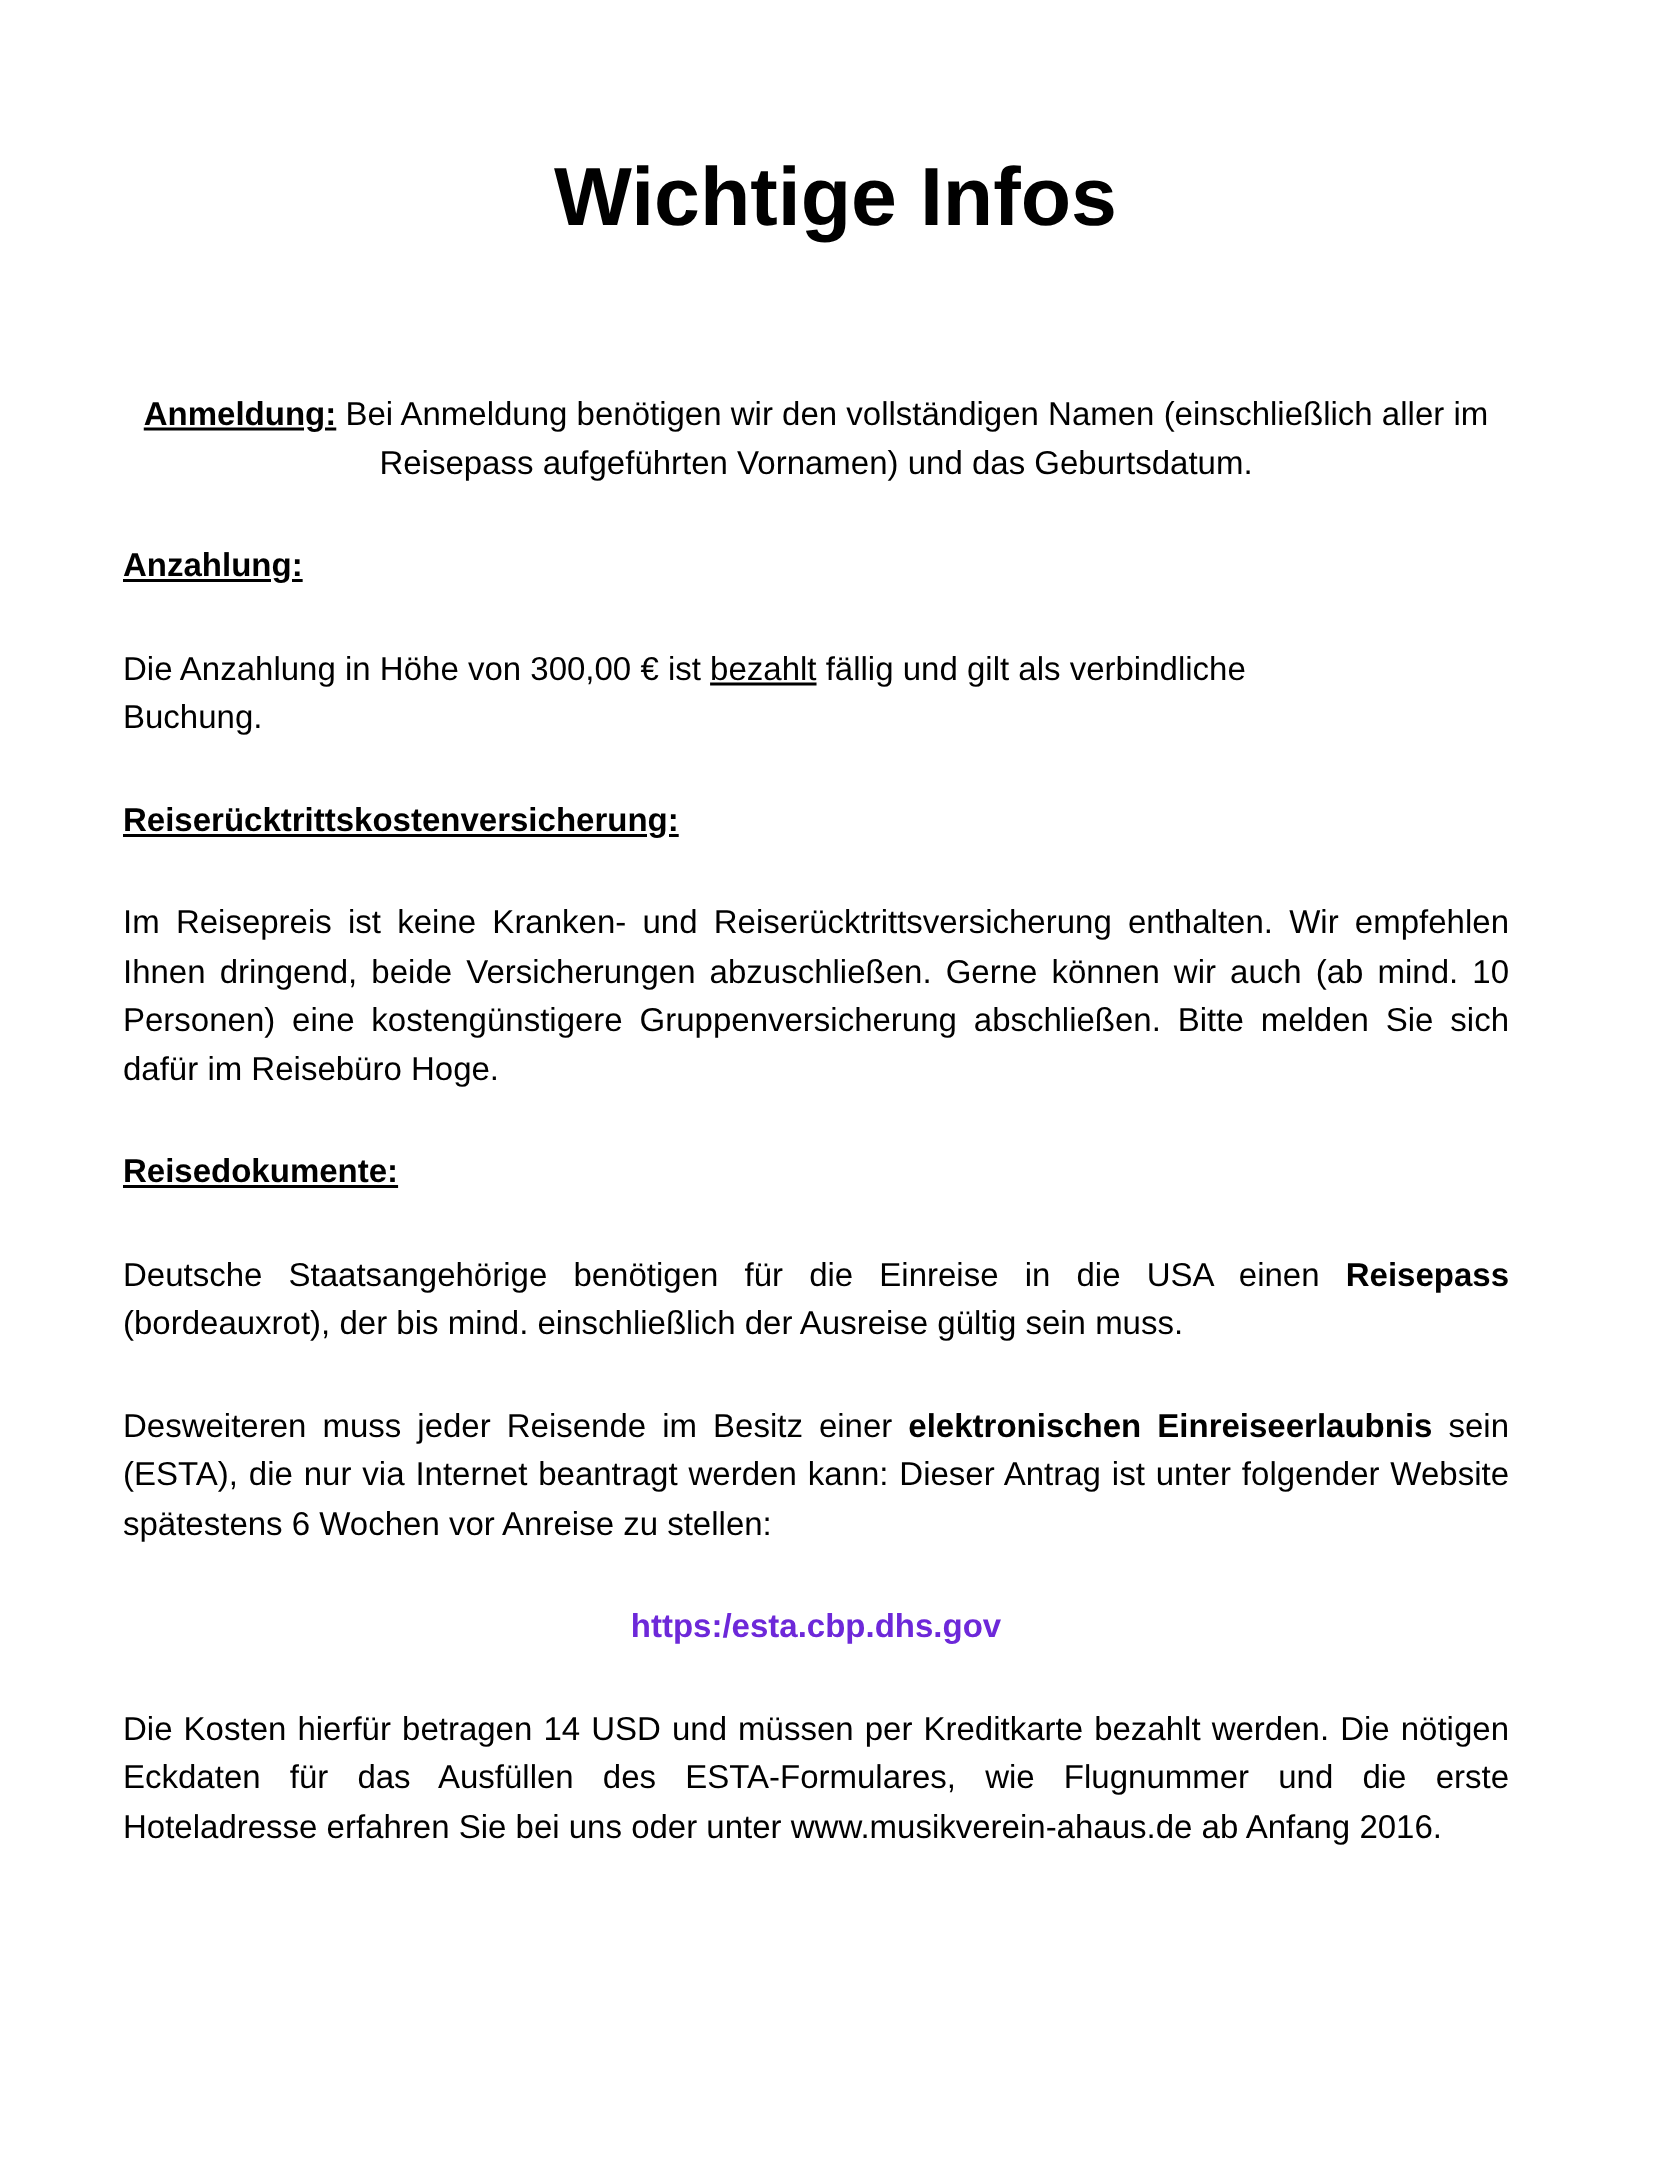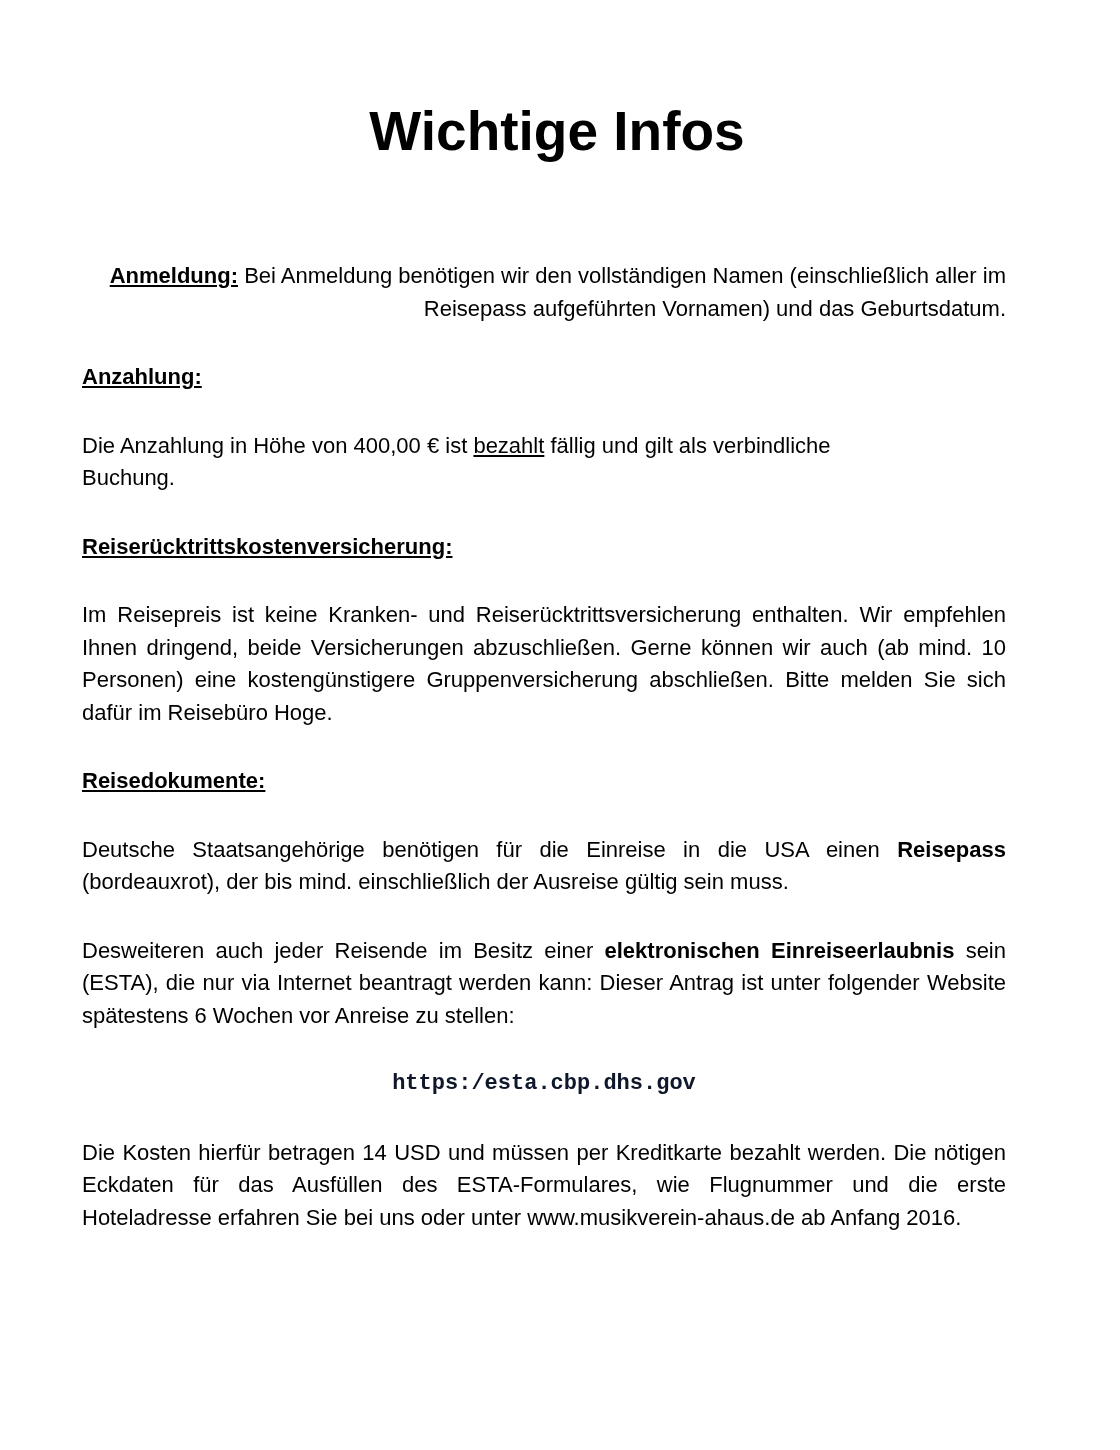"Anmeldung: Bei Anmeldung benötigen wir" p.justify { text-align: right -> center }
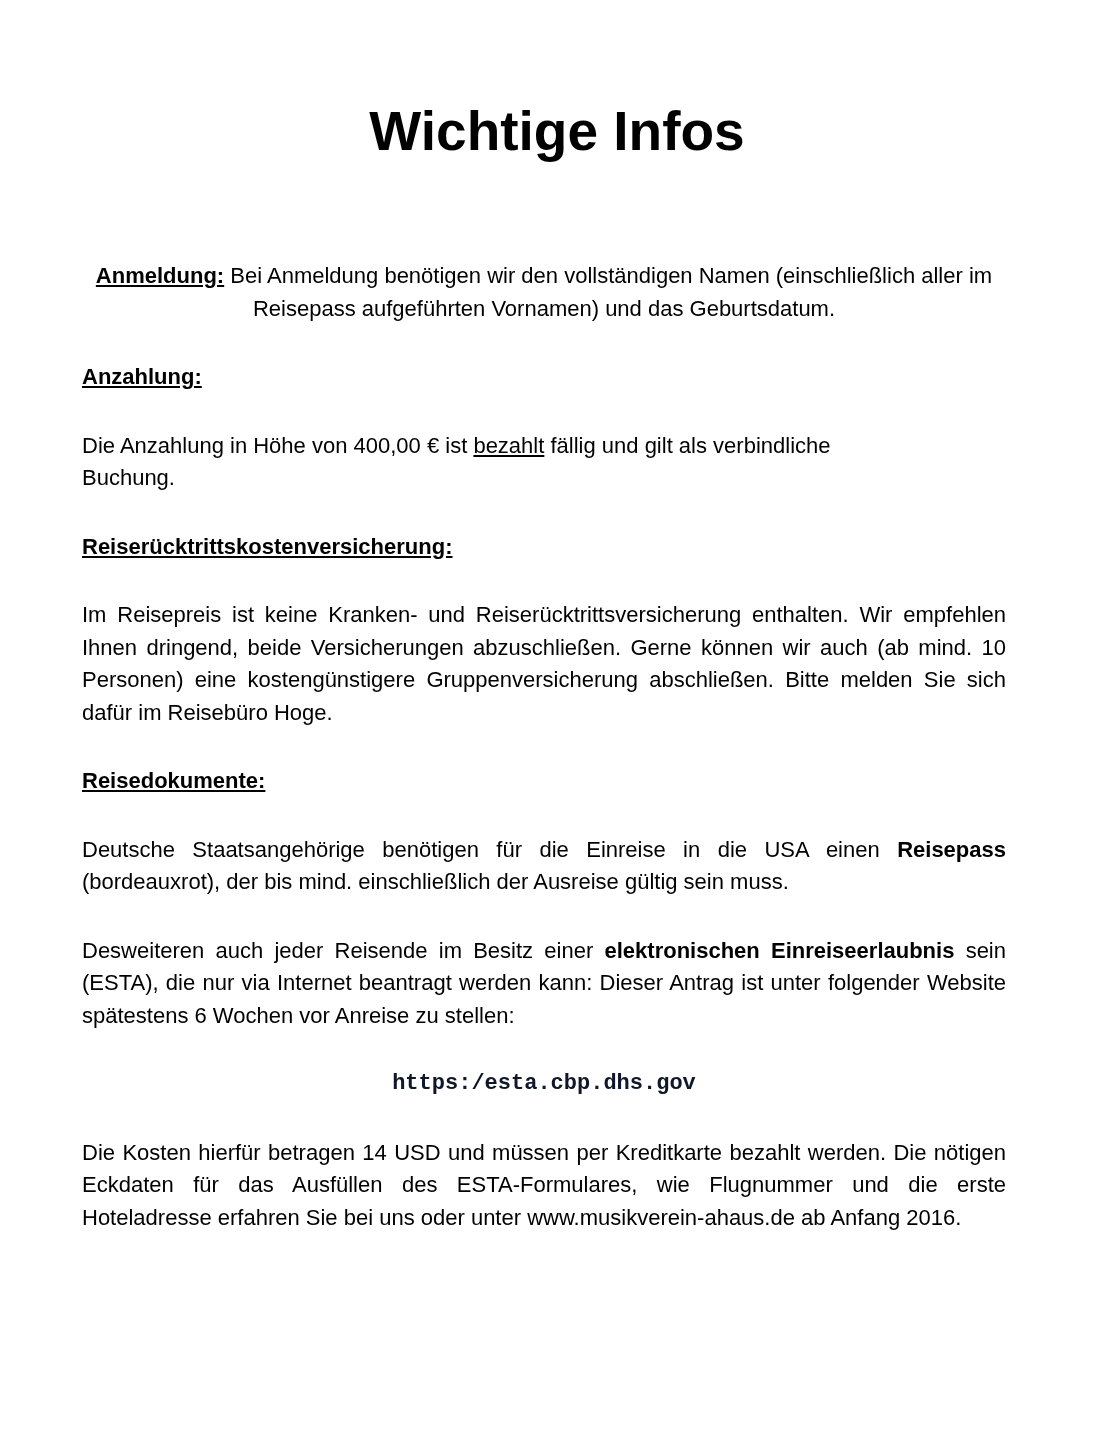"Die Anzahlung in Höhe von" span { text: 400,00 -> 300,00 }
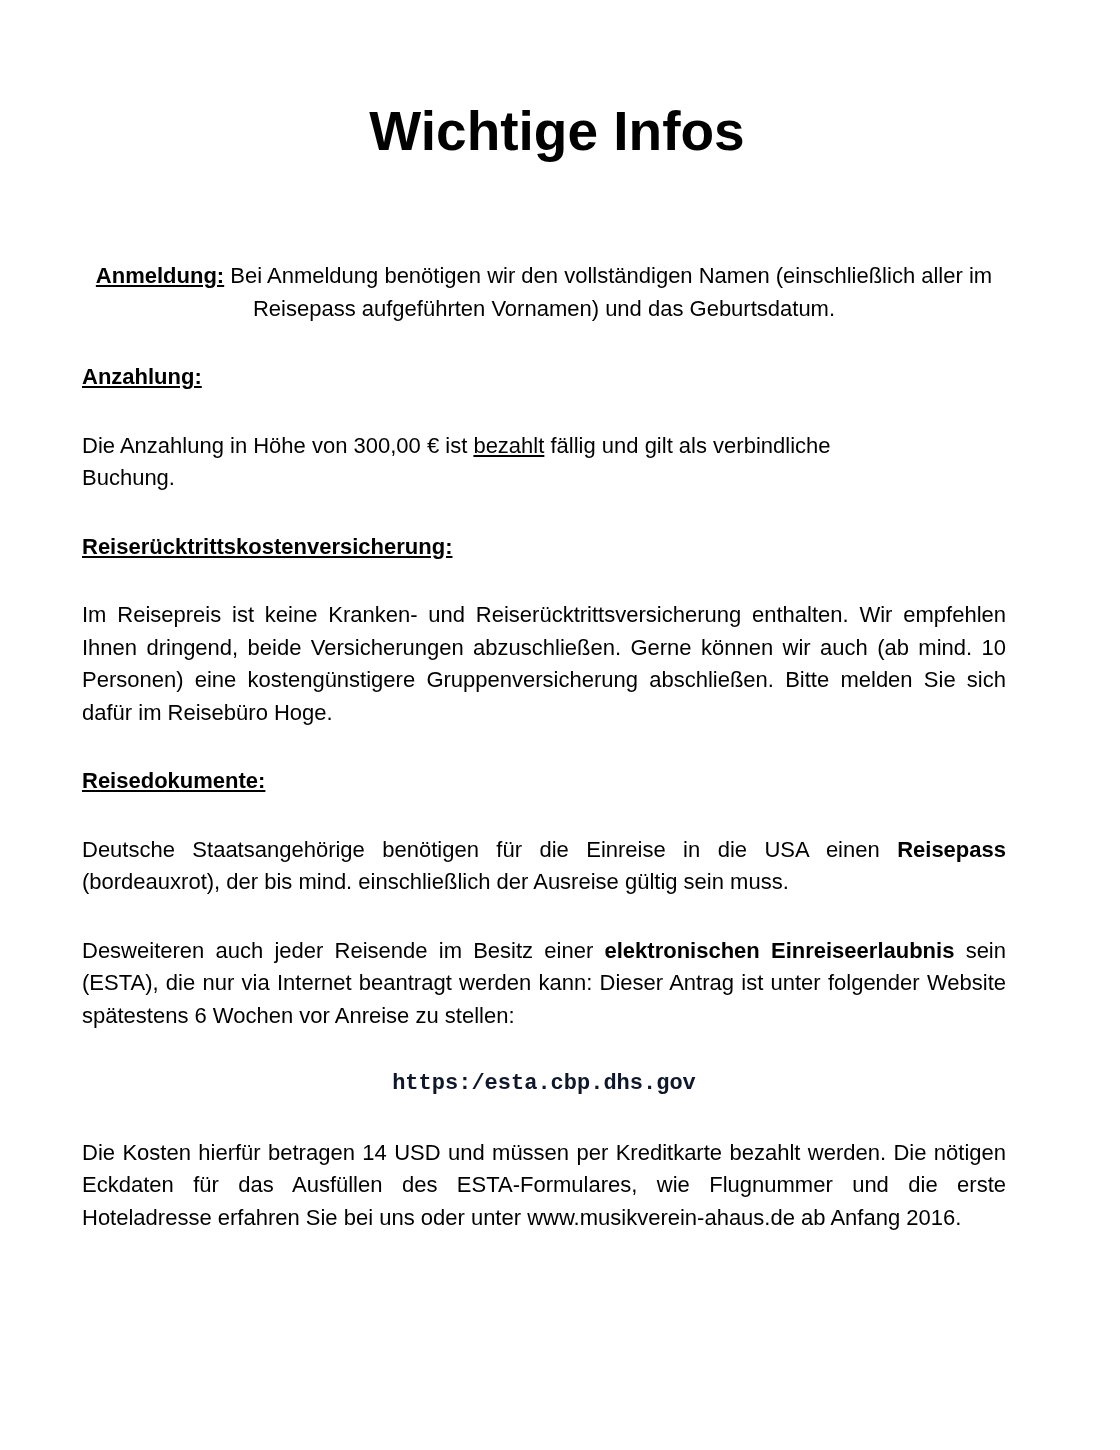"Desweiteren auch jeder Reisende im" span { text: auch -> muss }
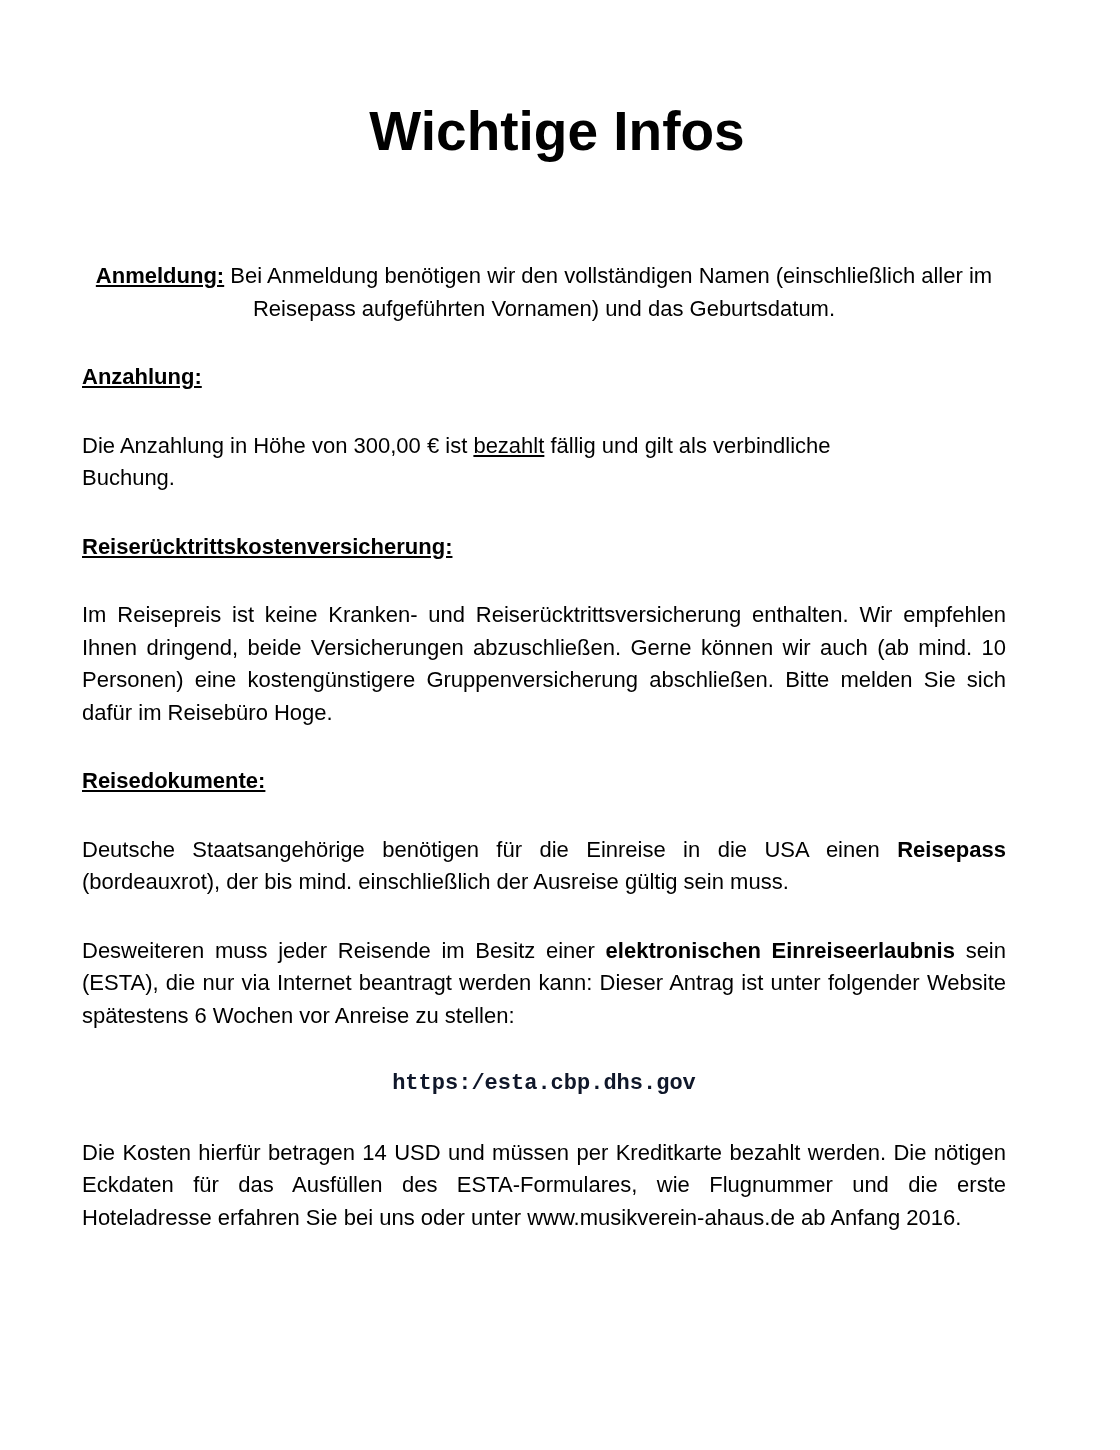"https:/esta.cbp.dhs.gov" .url { color: #0f172a -> #6d28d9; font-family: Liberation Mono, monospace -> none }
